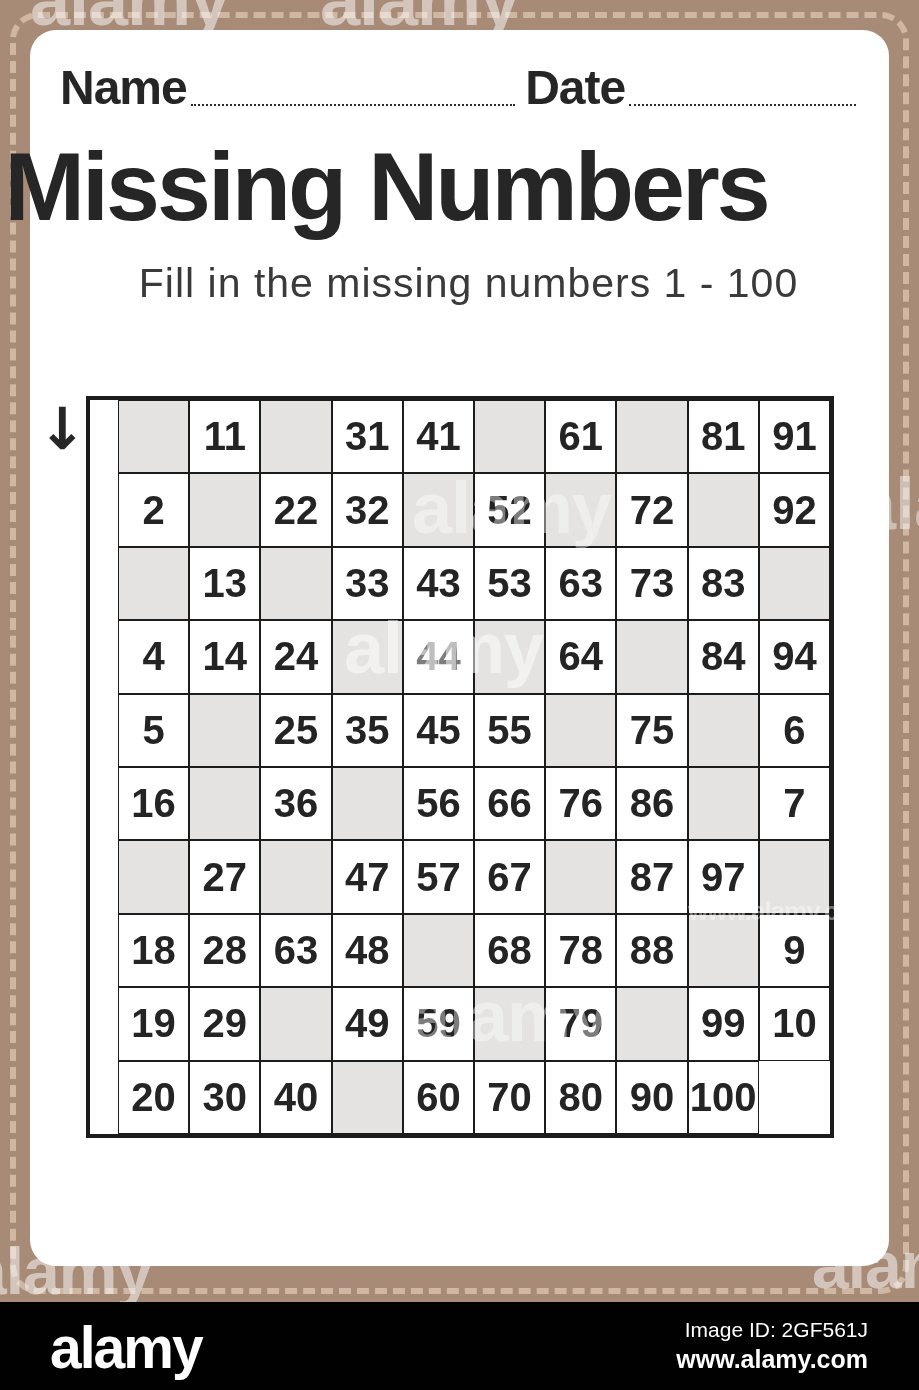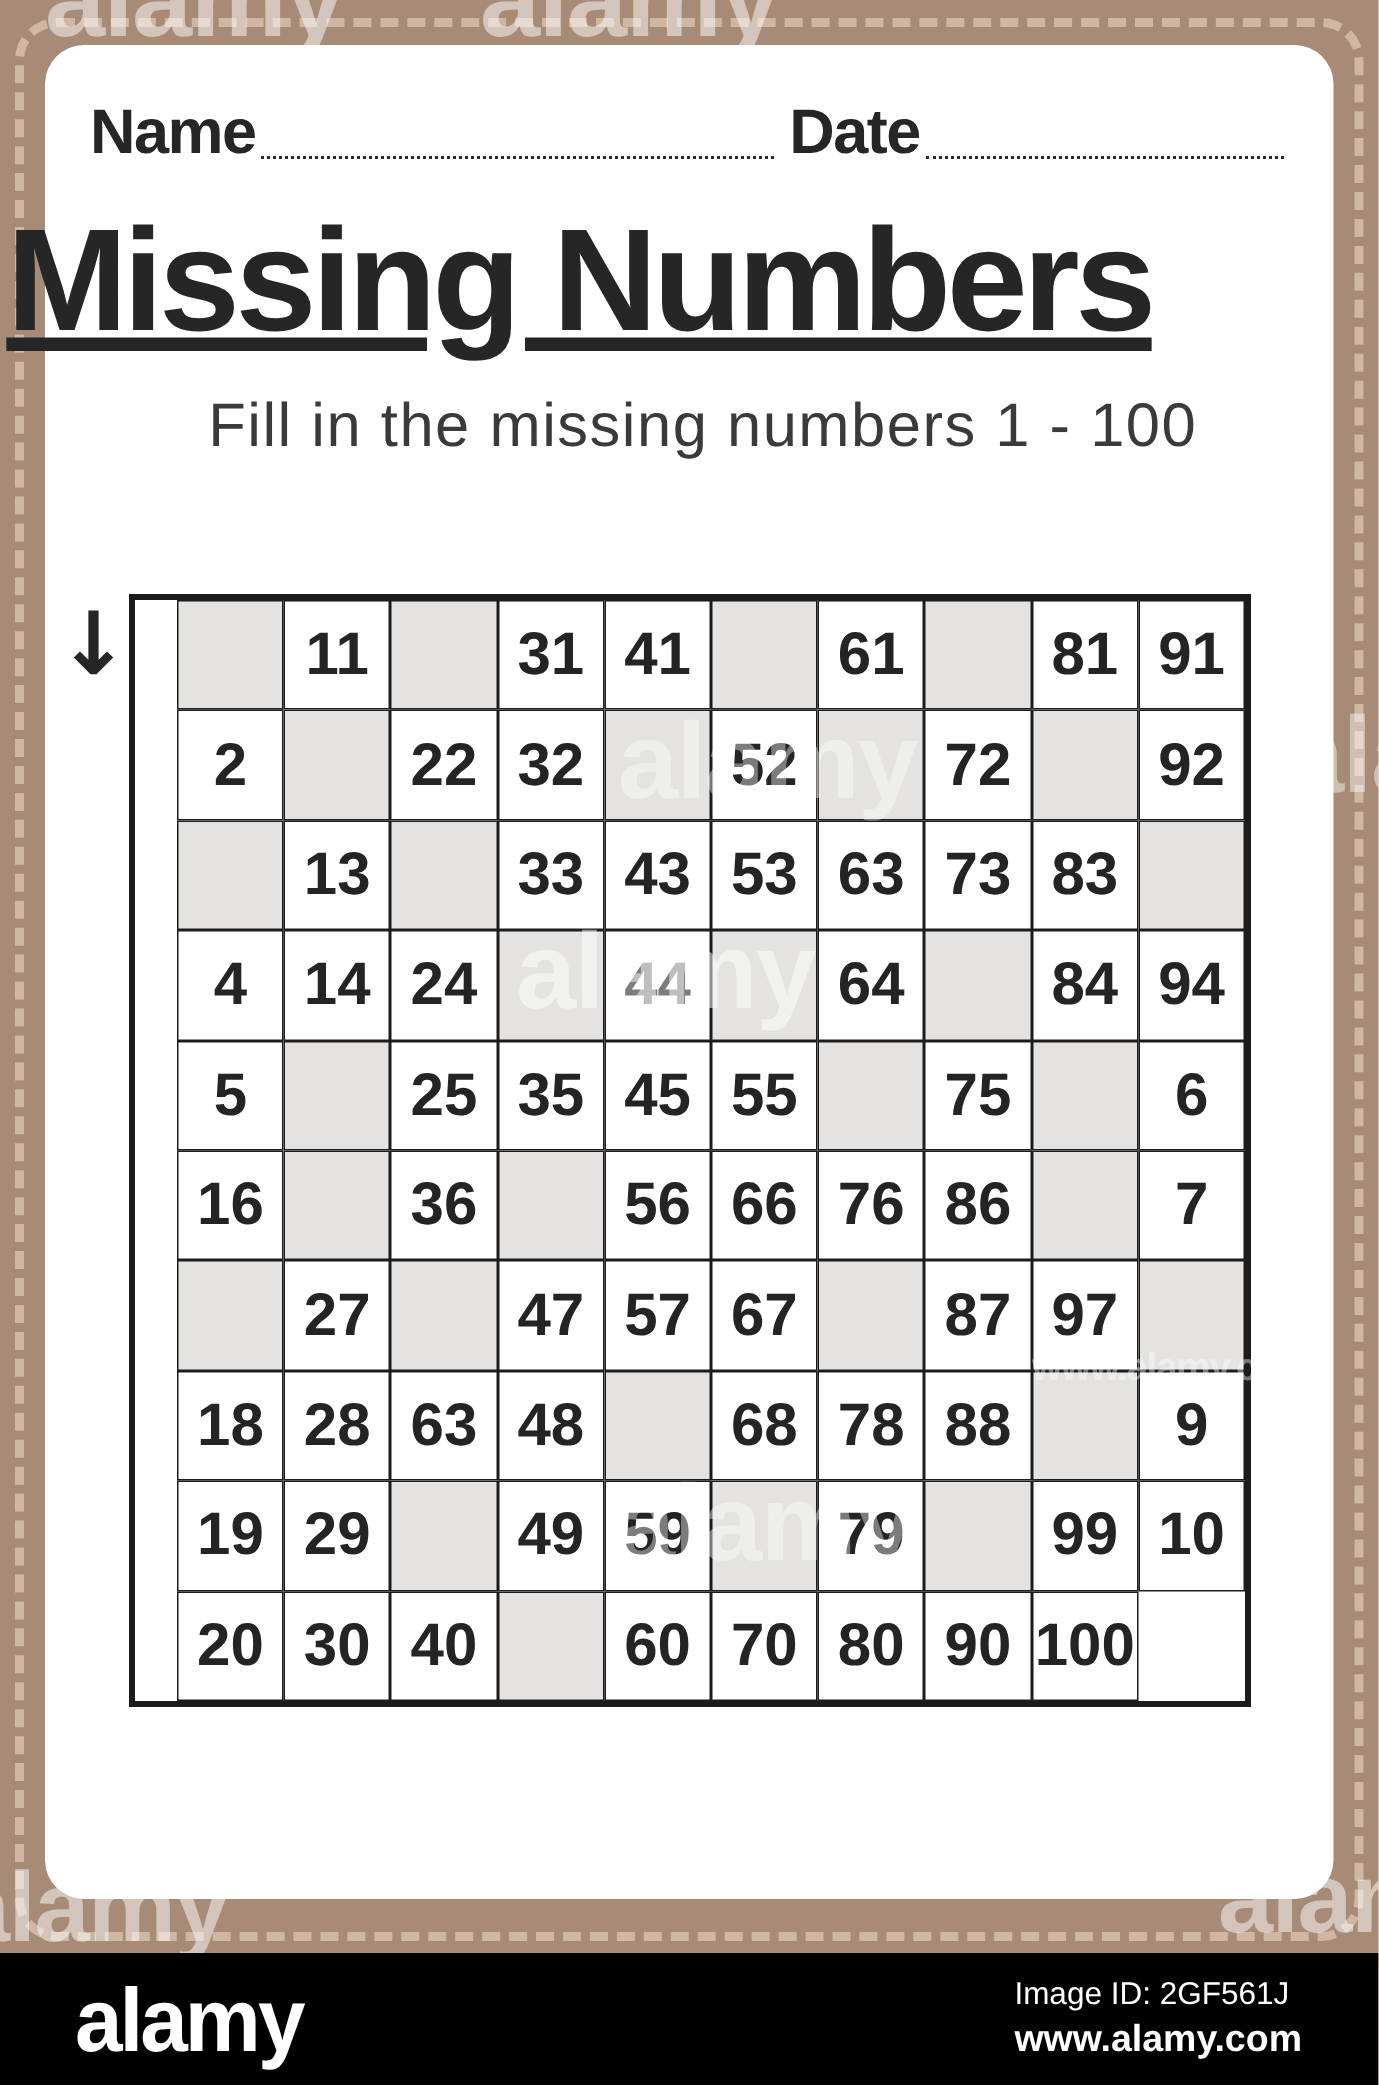"Name" .field-label { font-size: 42px -> 48px }
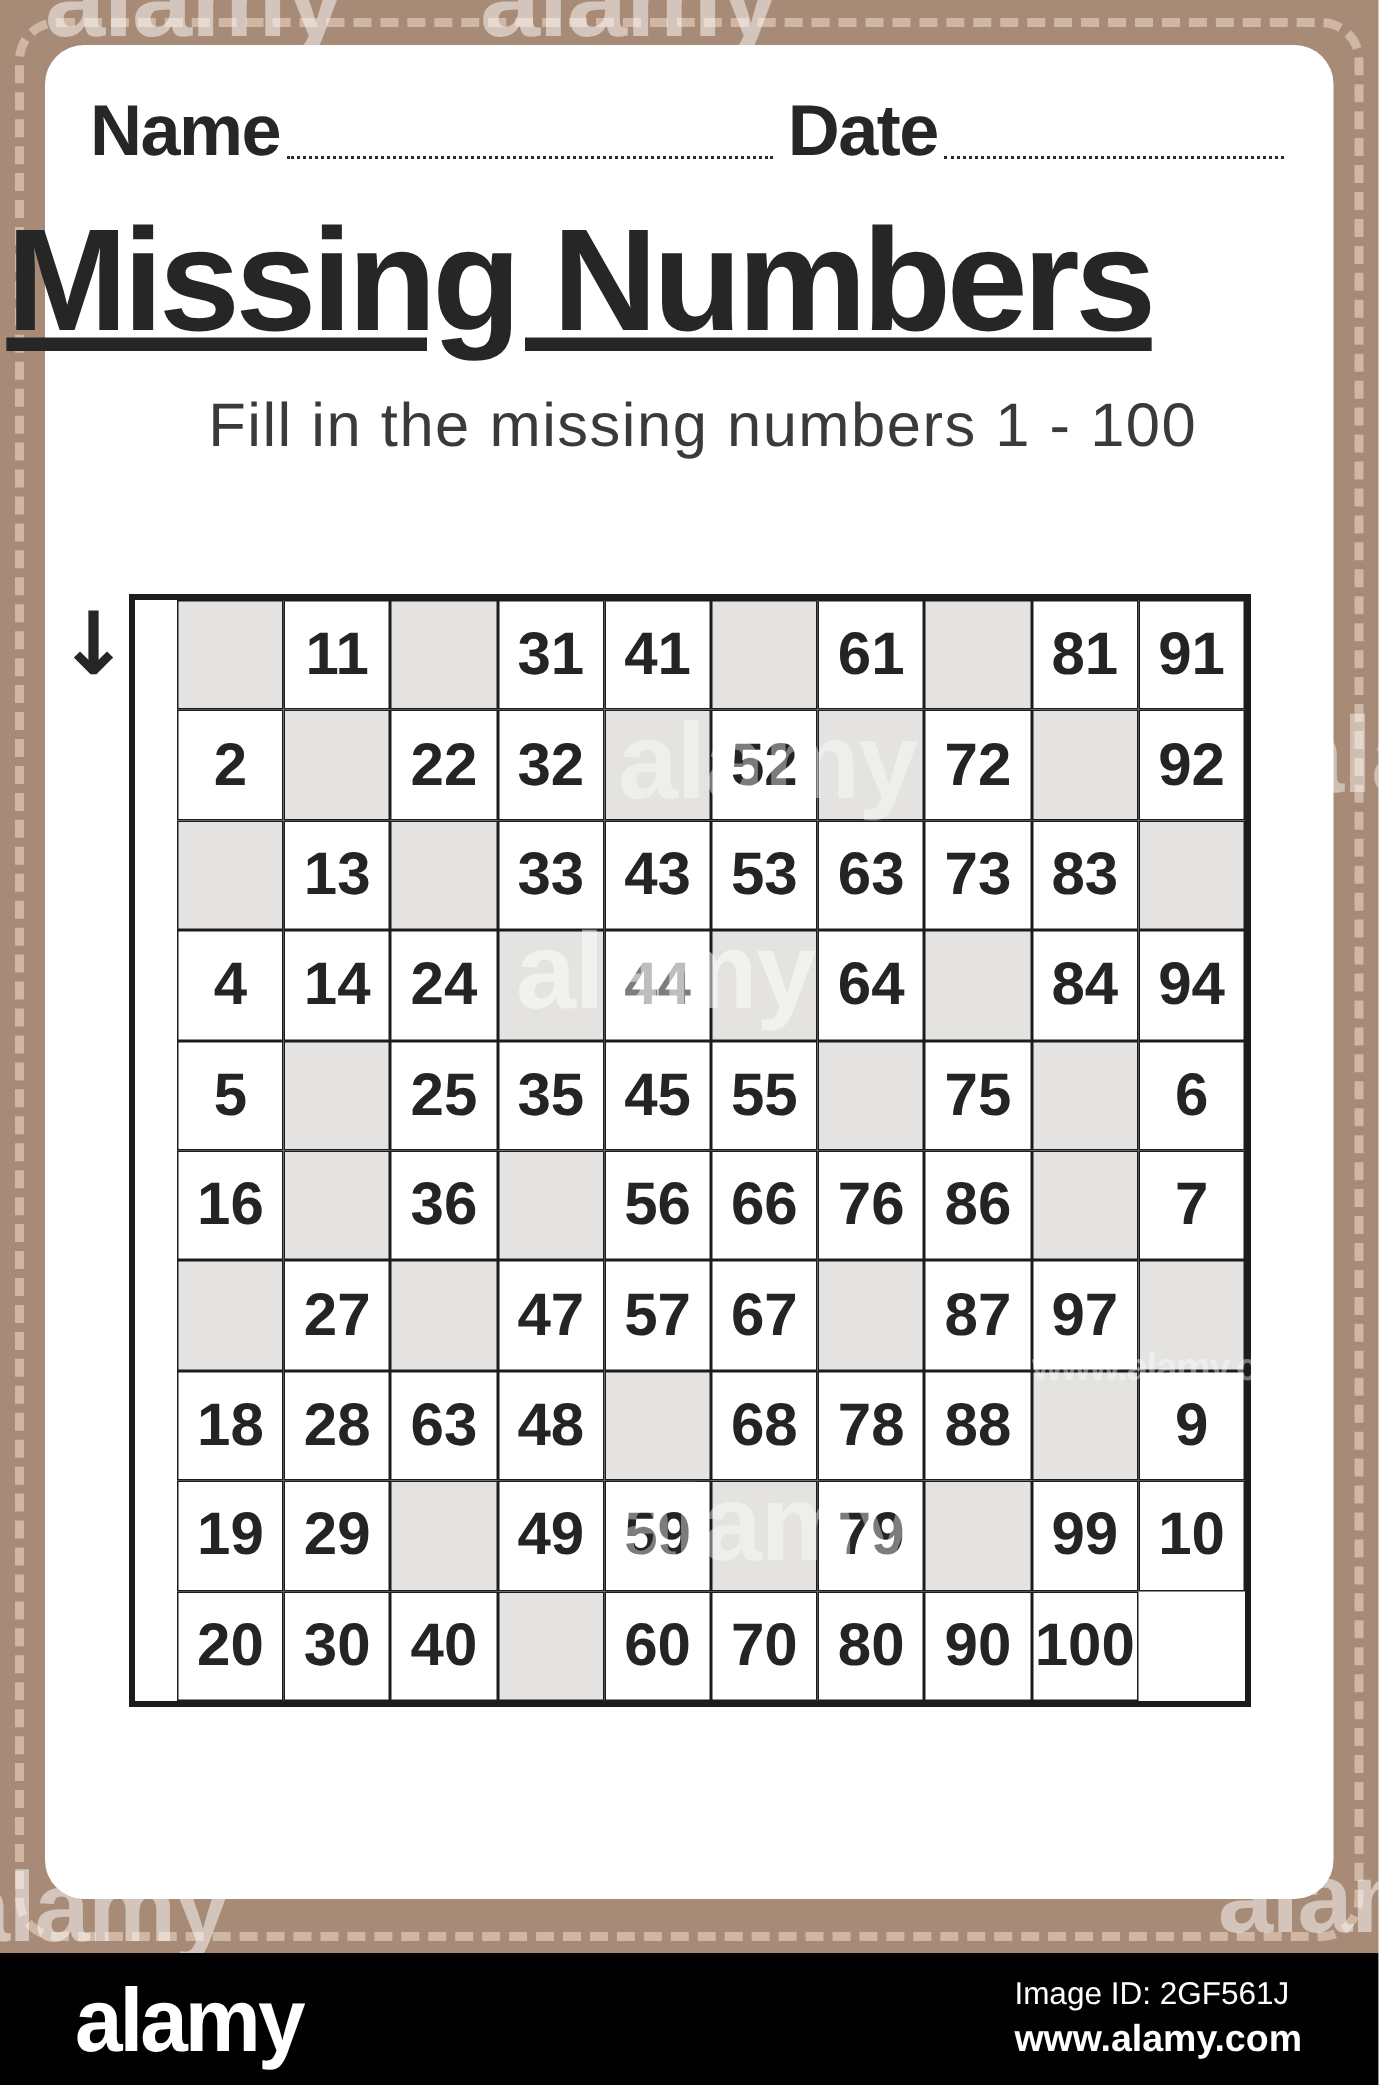"Missing Numbers" .title { text-decoration: underline -> none }
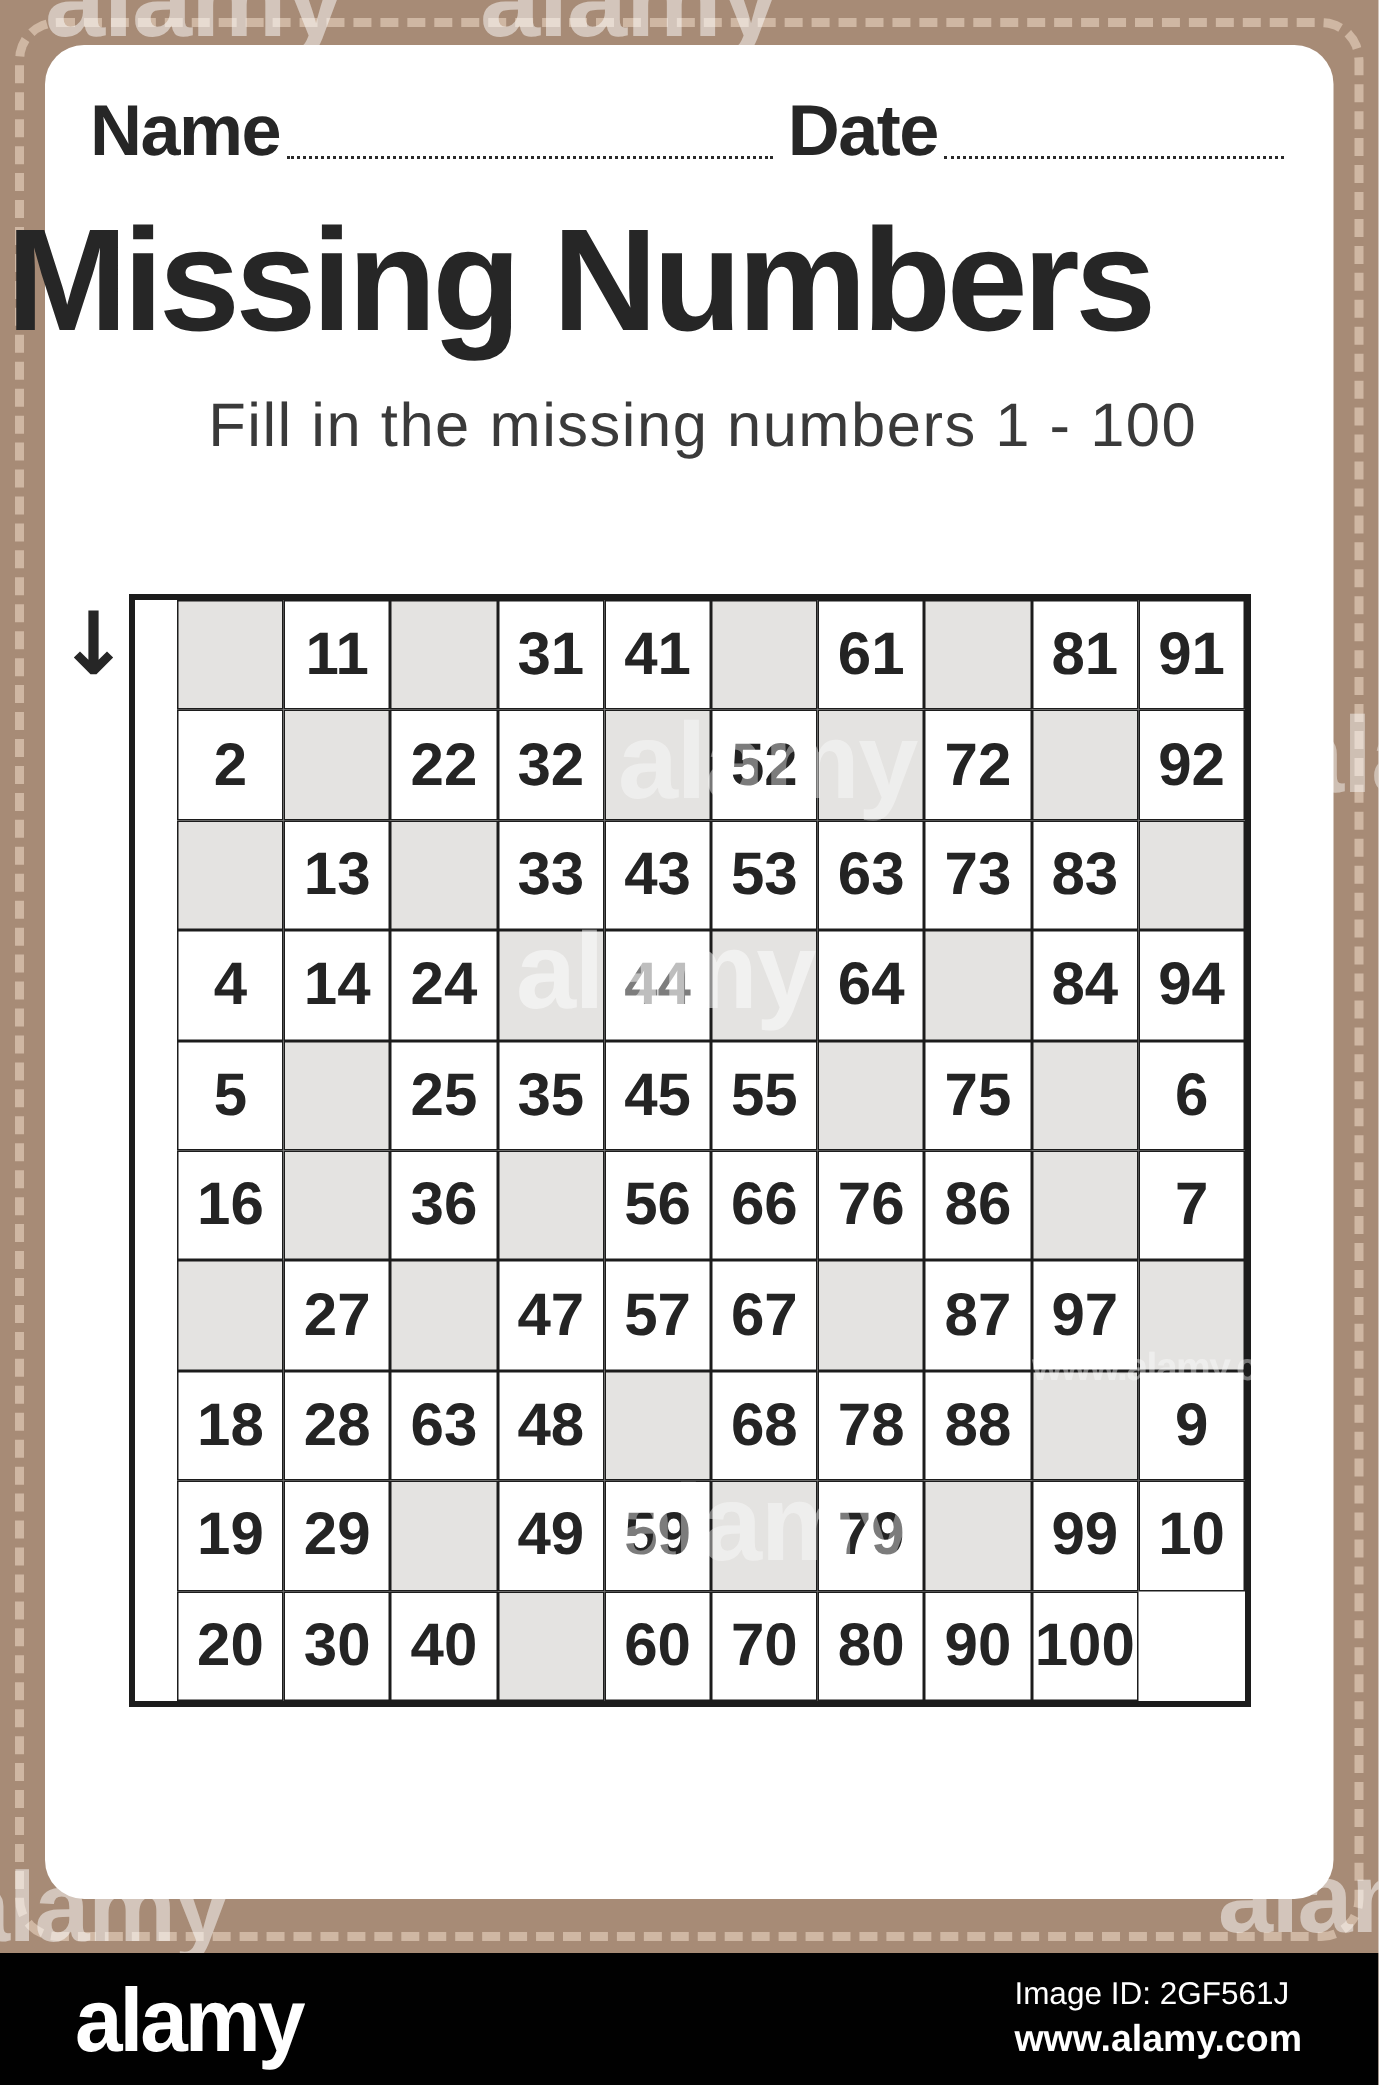"Image ID: 2GF561J" .footer-right { text-align: none -> right }
